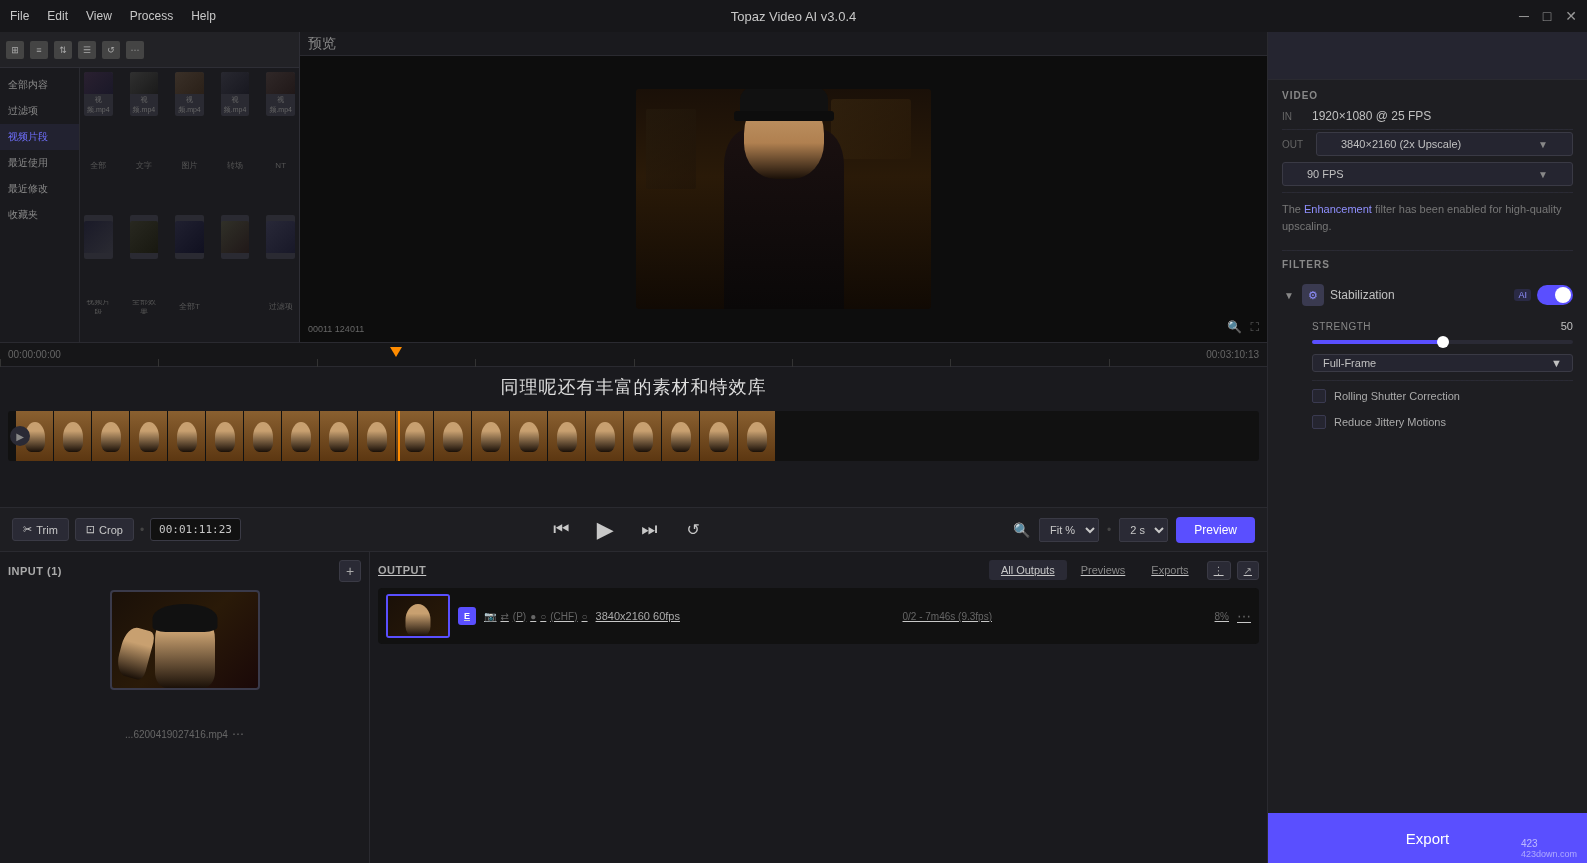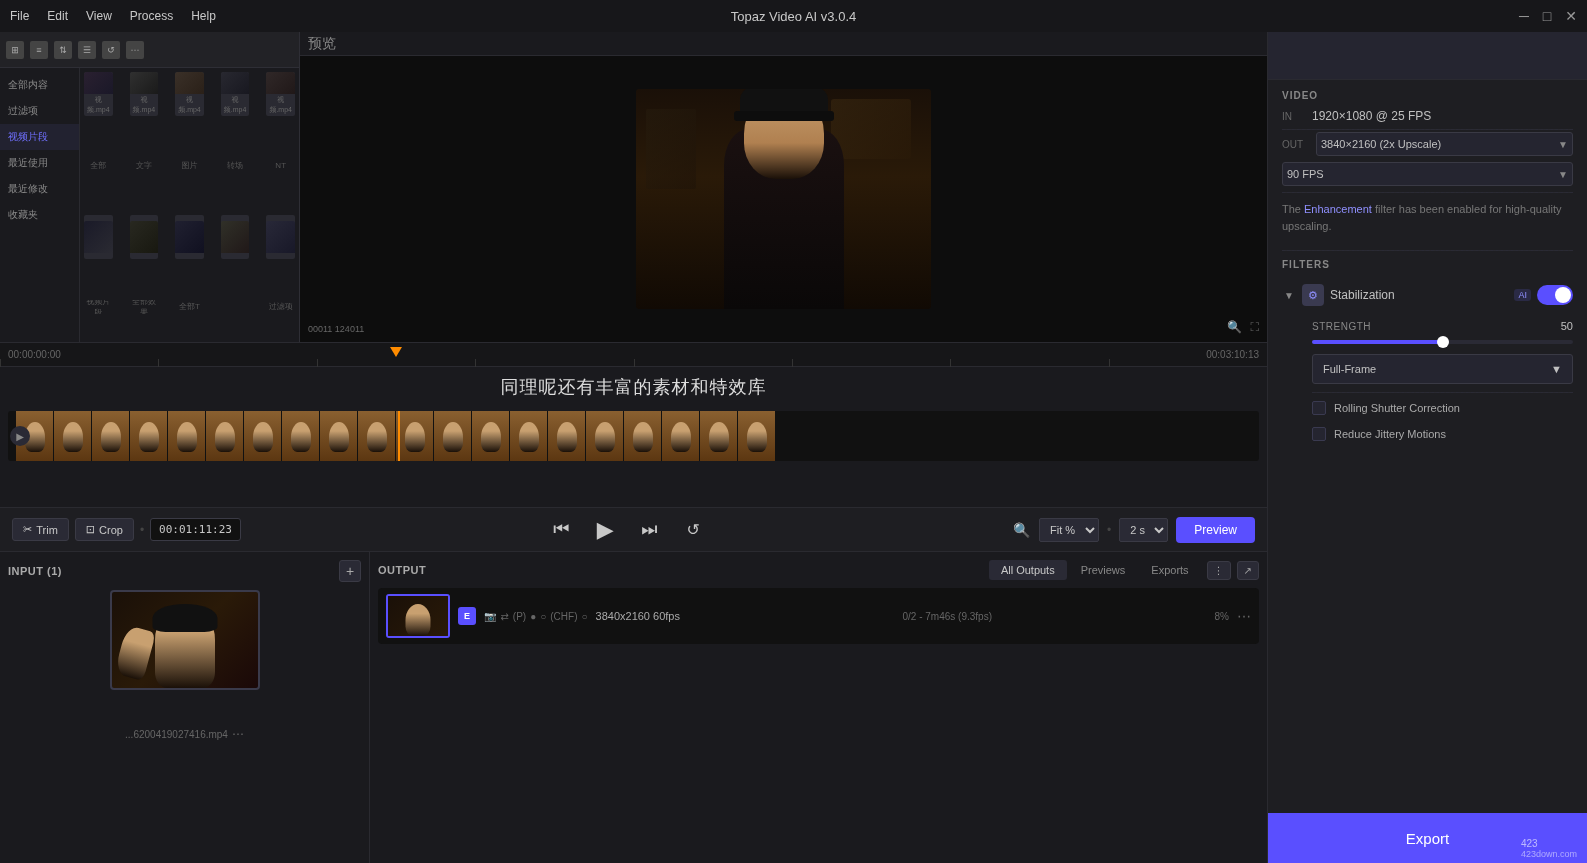"3840×2160 (2x Upscale)" .vi-dropdown { padding: 5px 4px -> 5px 24px }
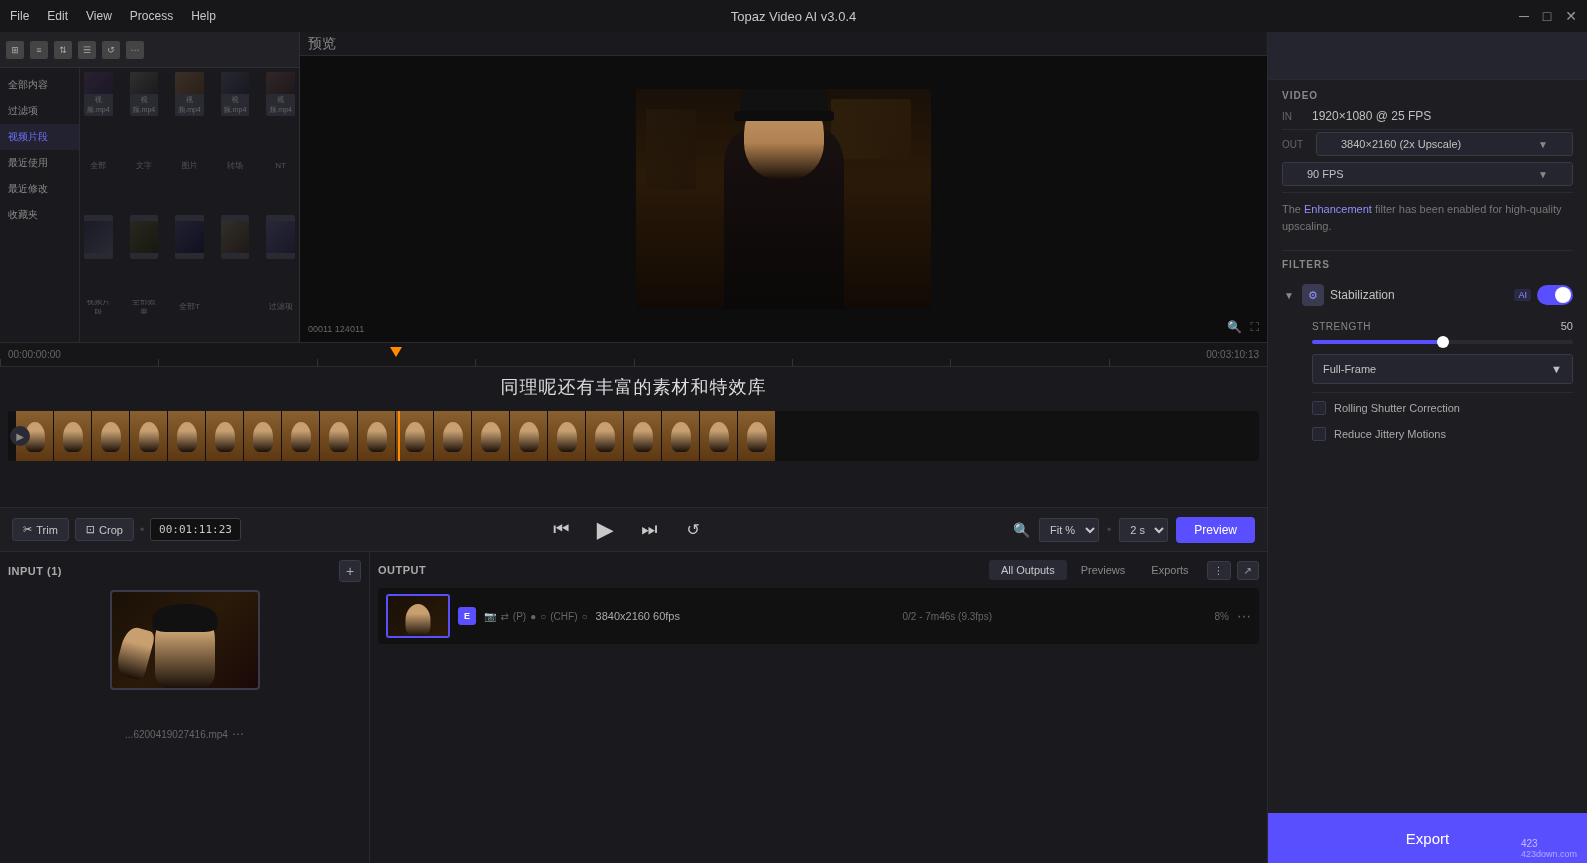"Full-Frame" .mode-dropdown { padding: 8px 10px -> 2px 10px }
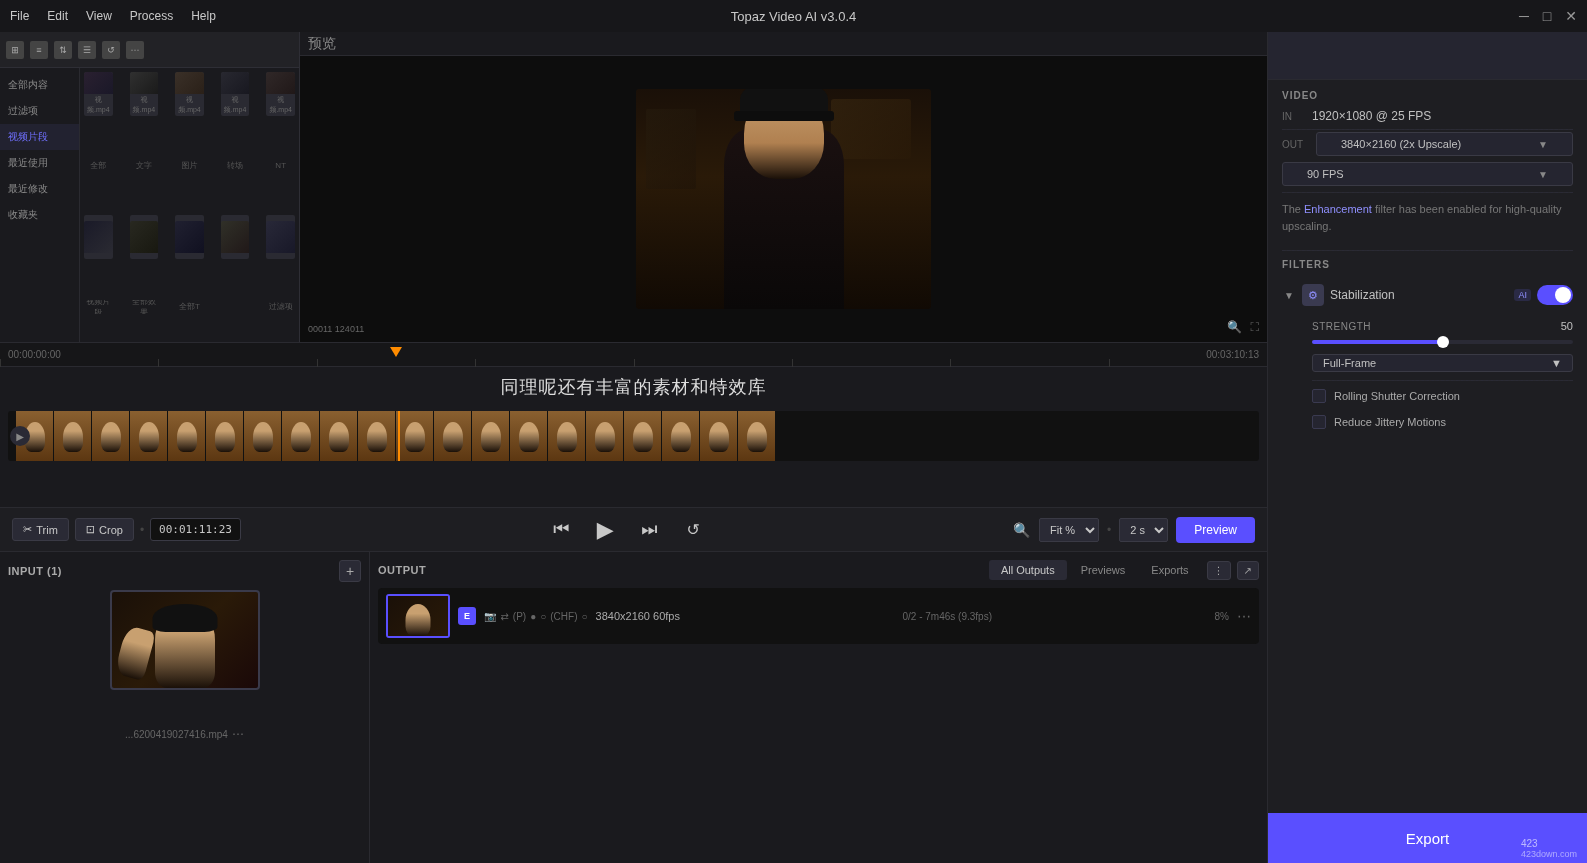"OUTPUT" .output-panel { text-decoration: none -> underline }
